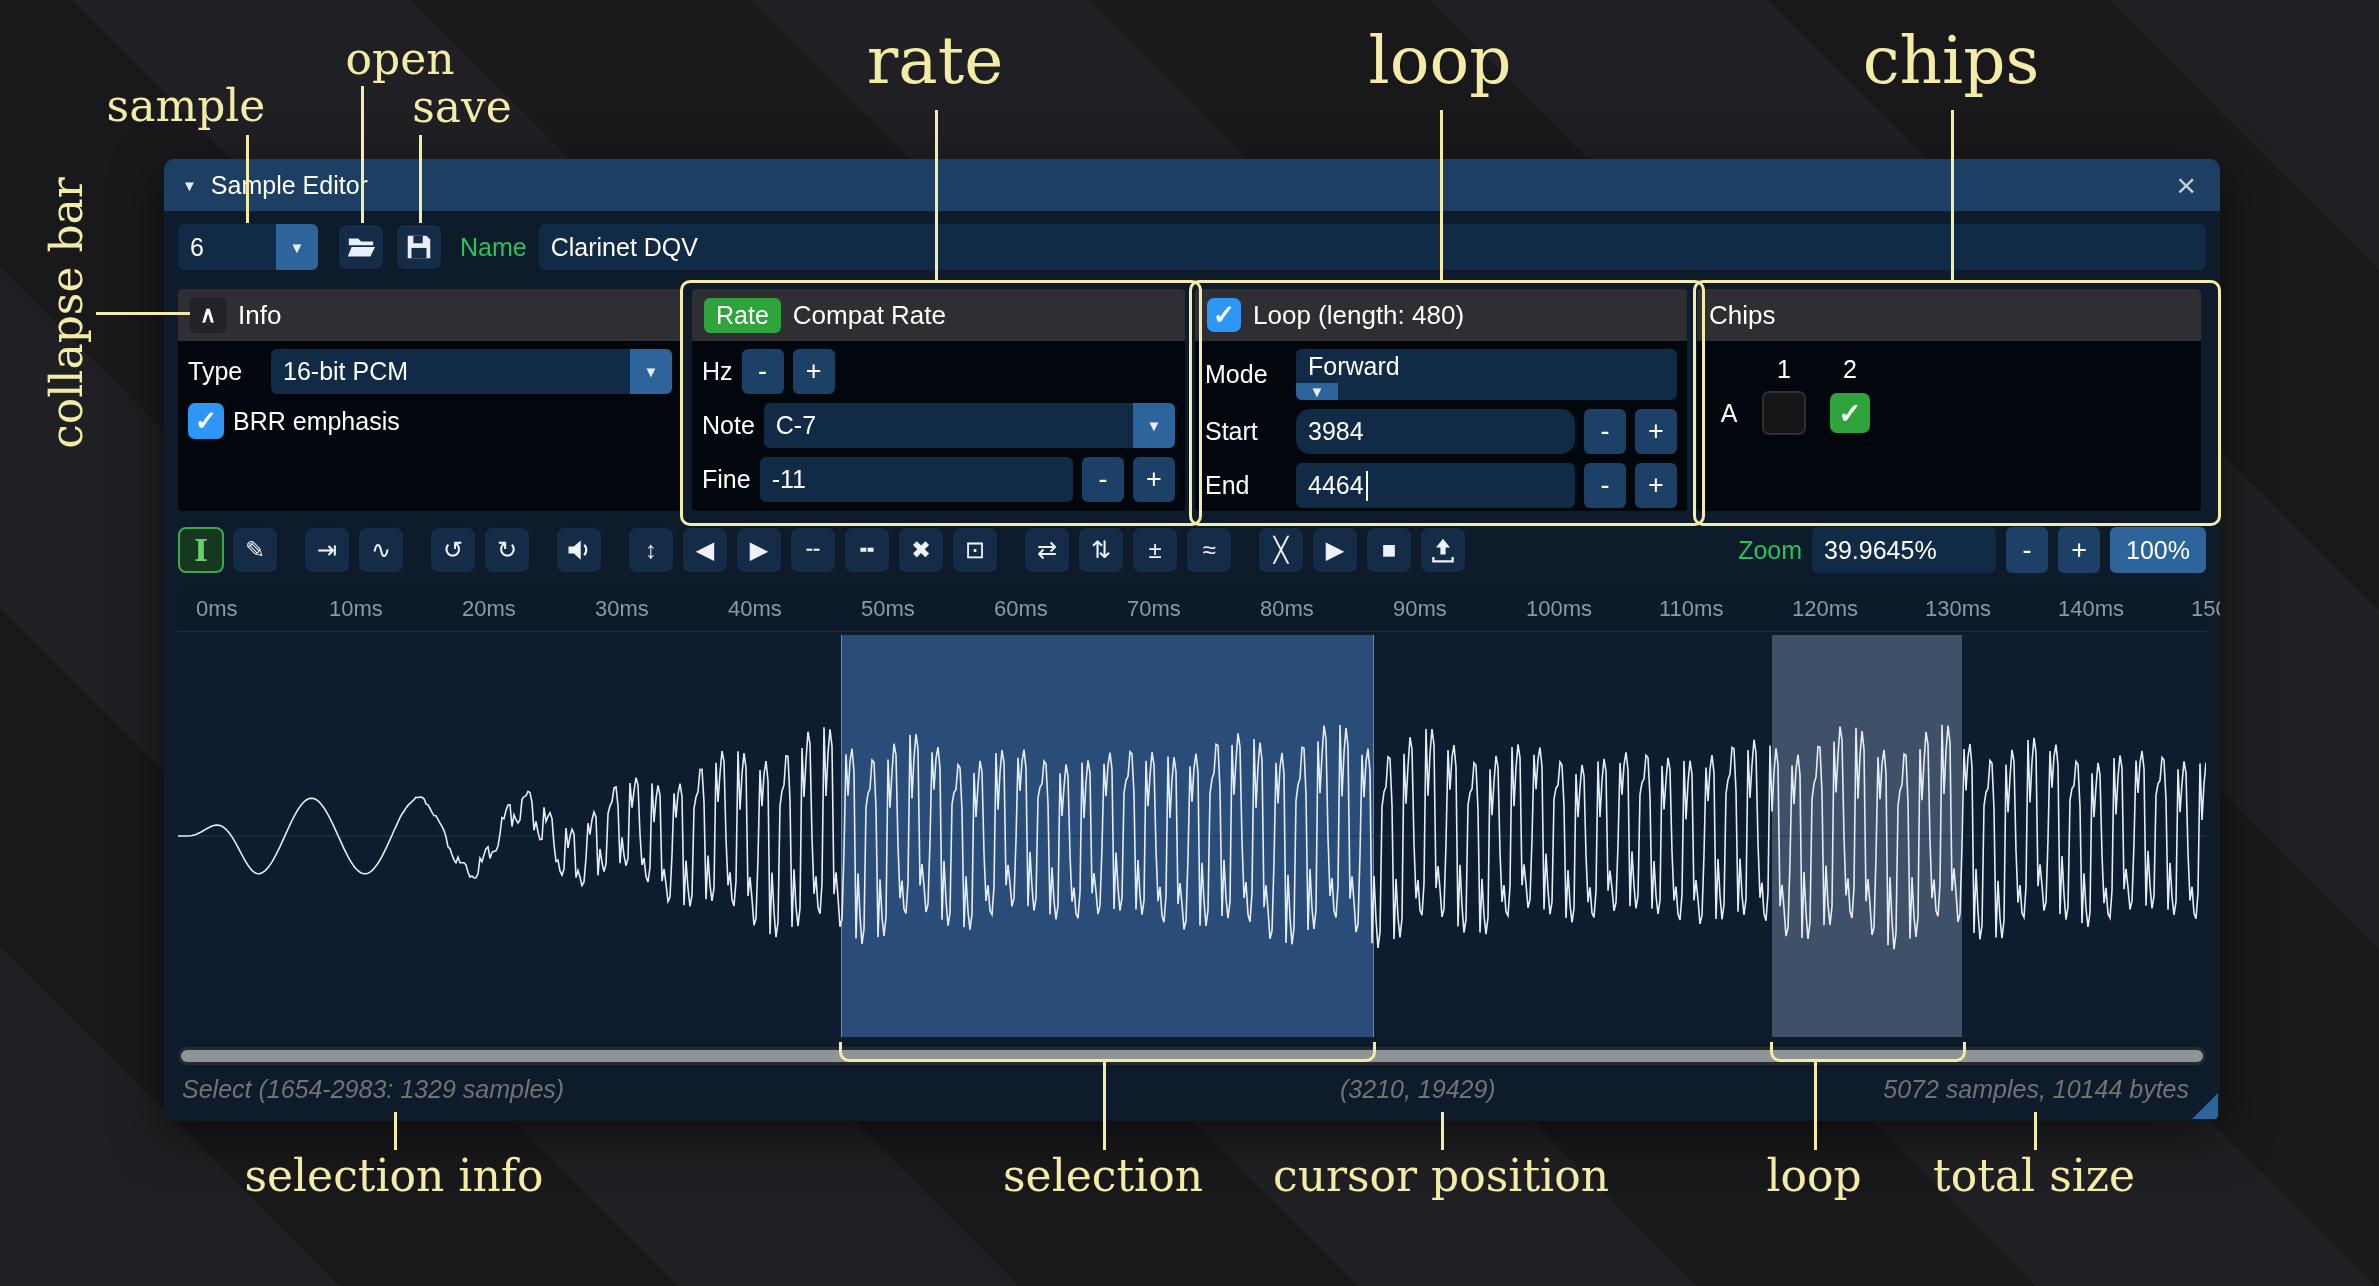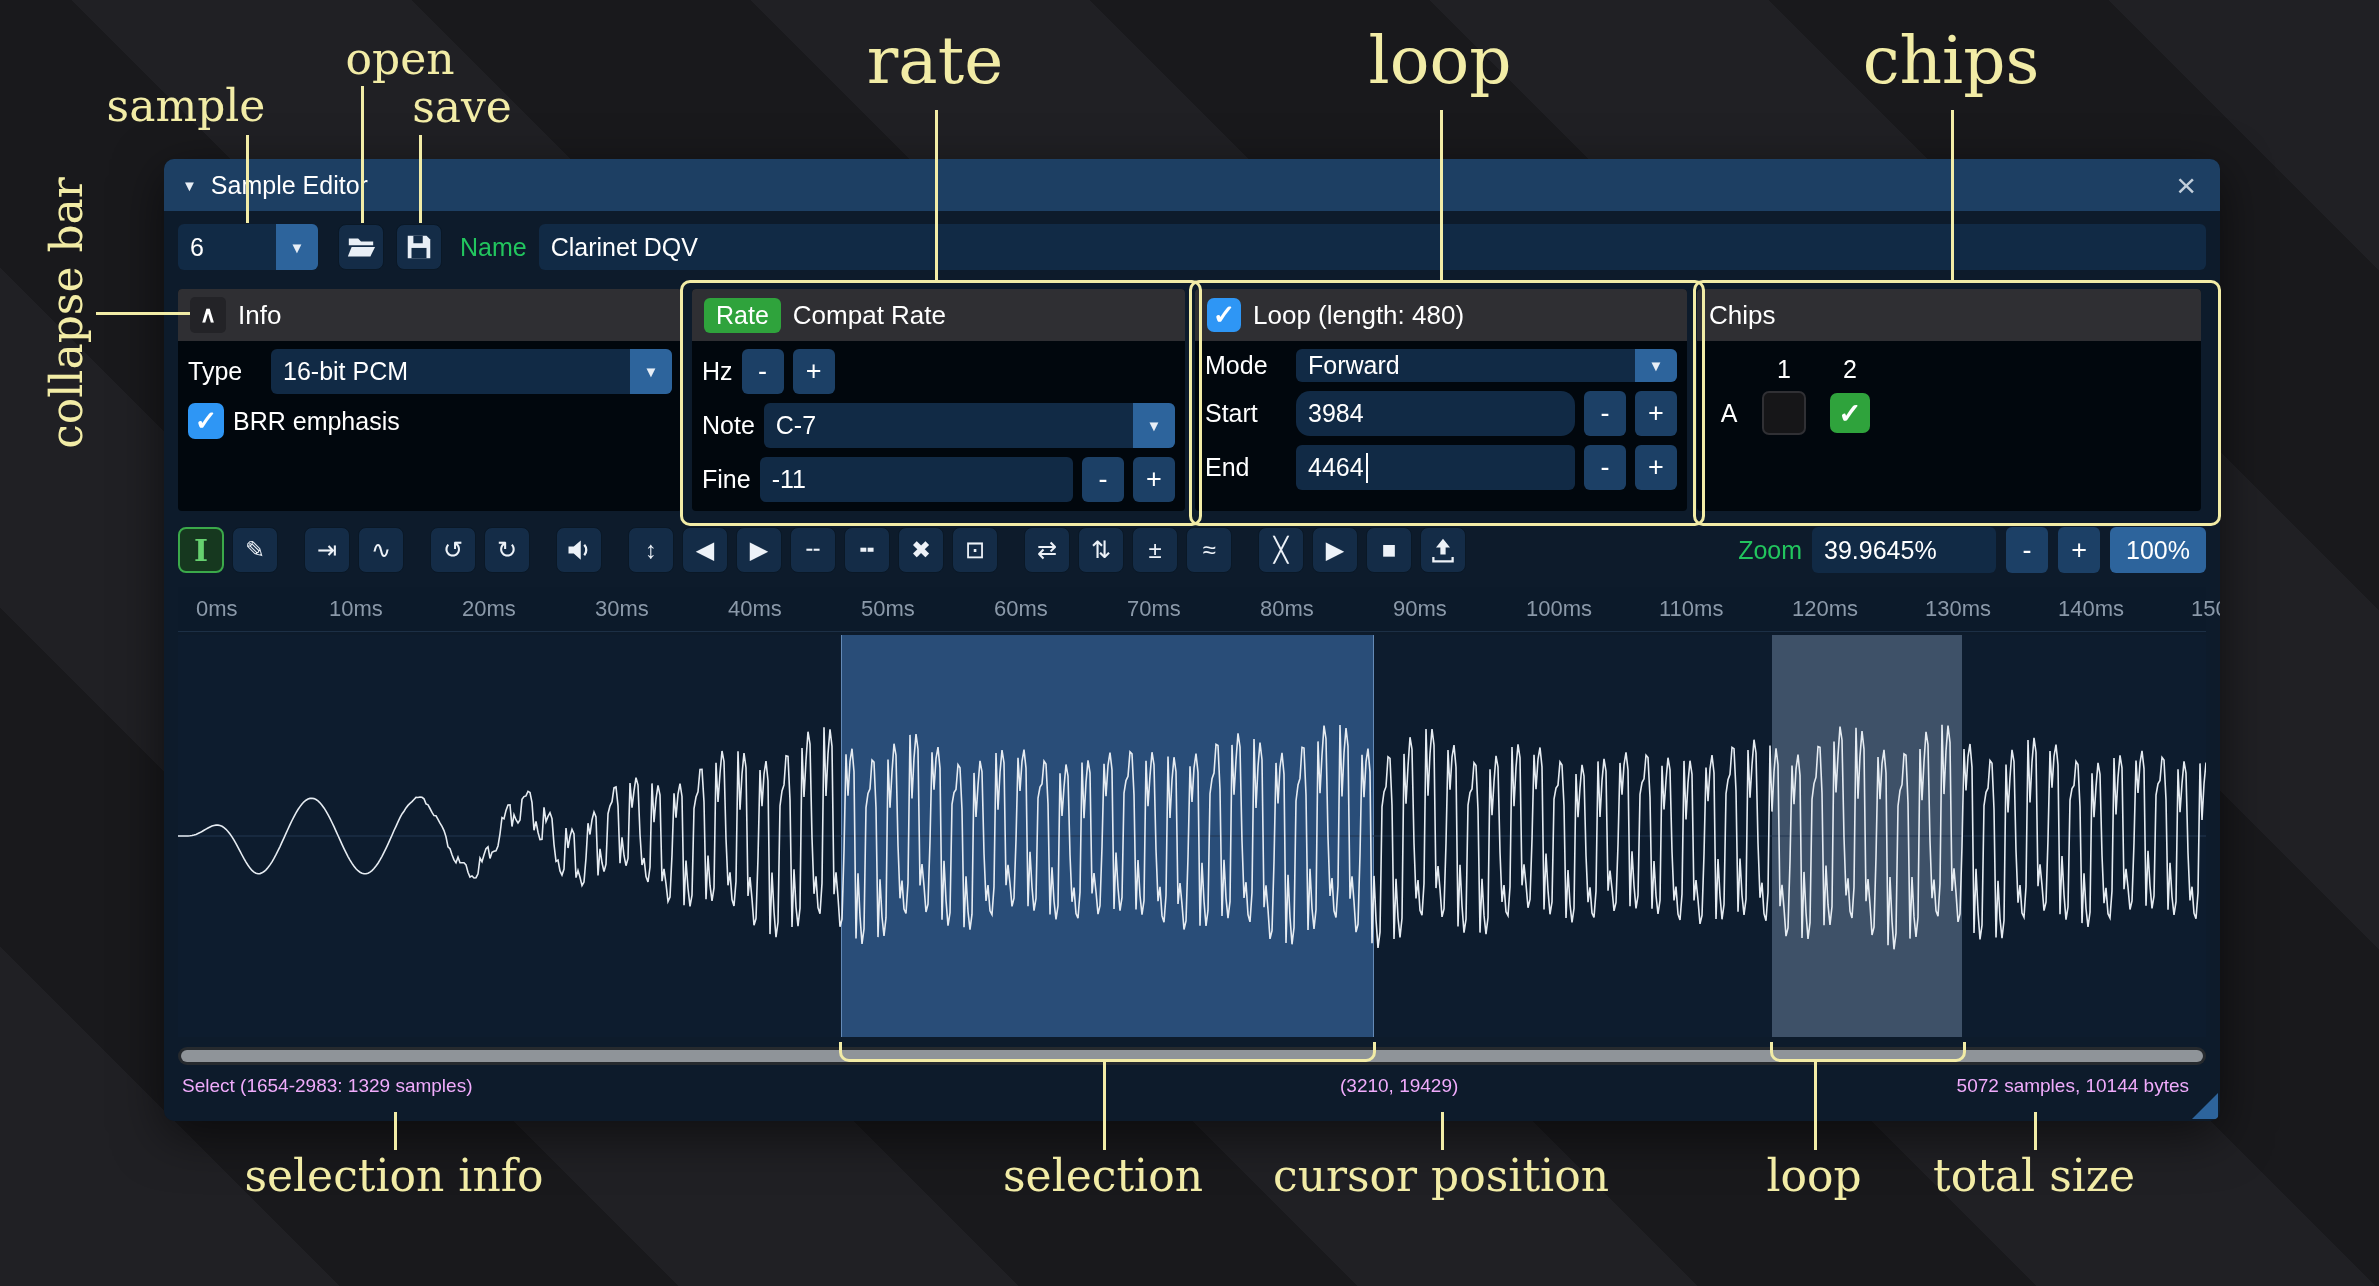"Forward" div.select { flex-direction: none -> column; height: 33px -> 51px }
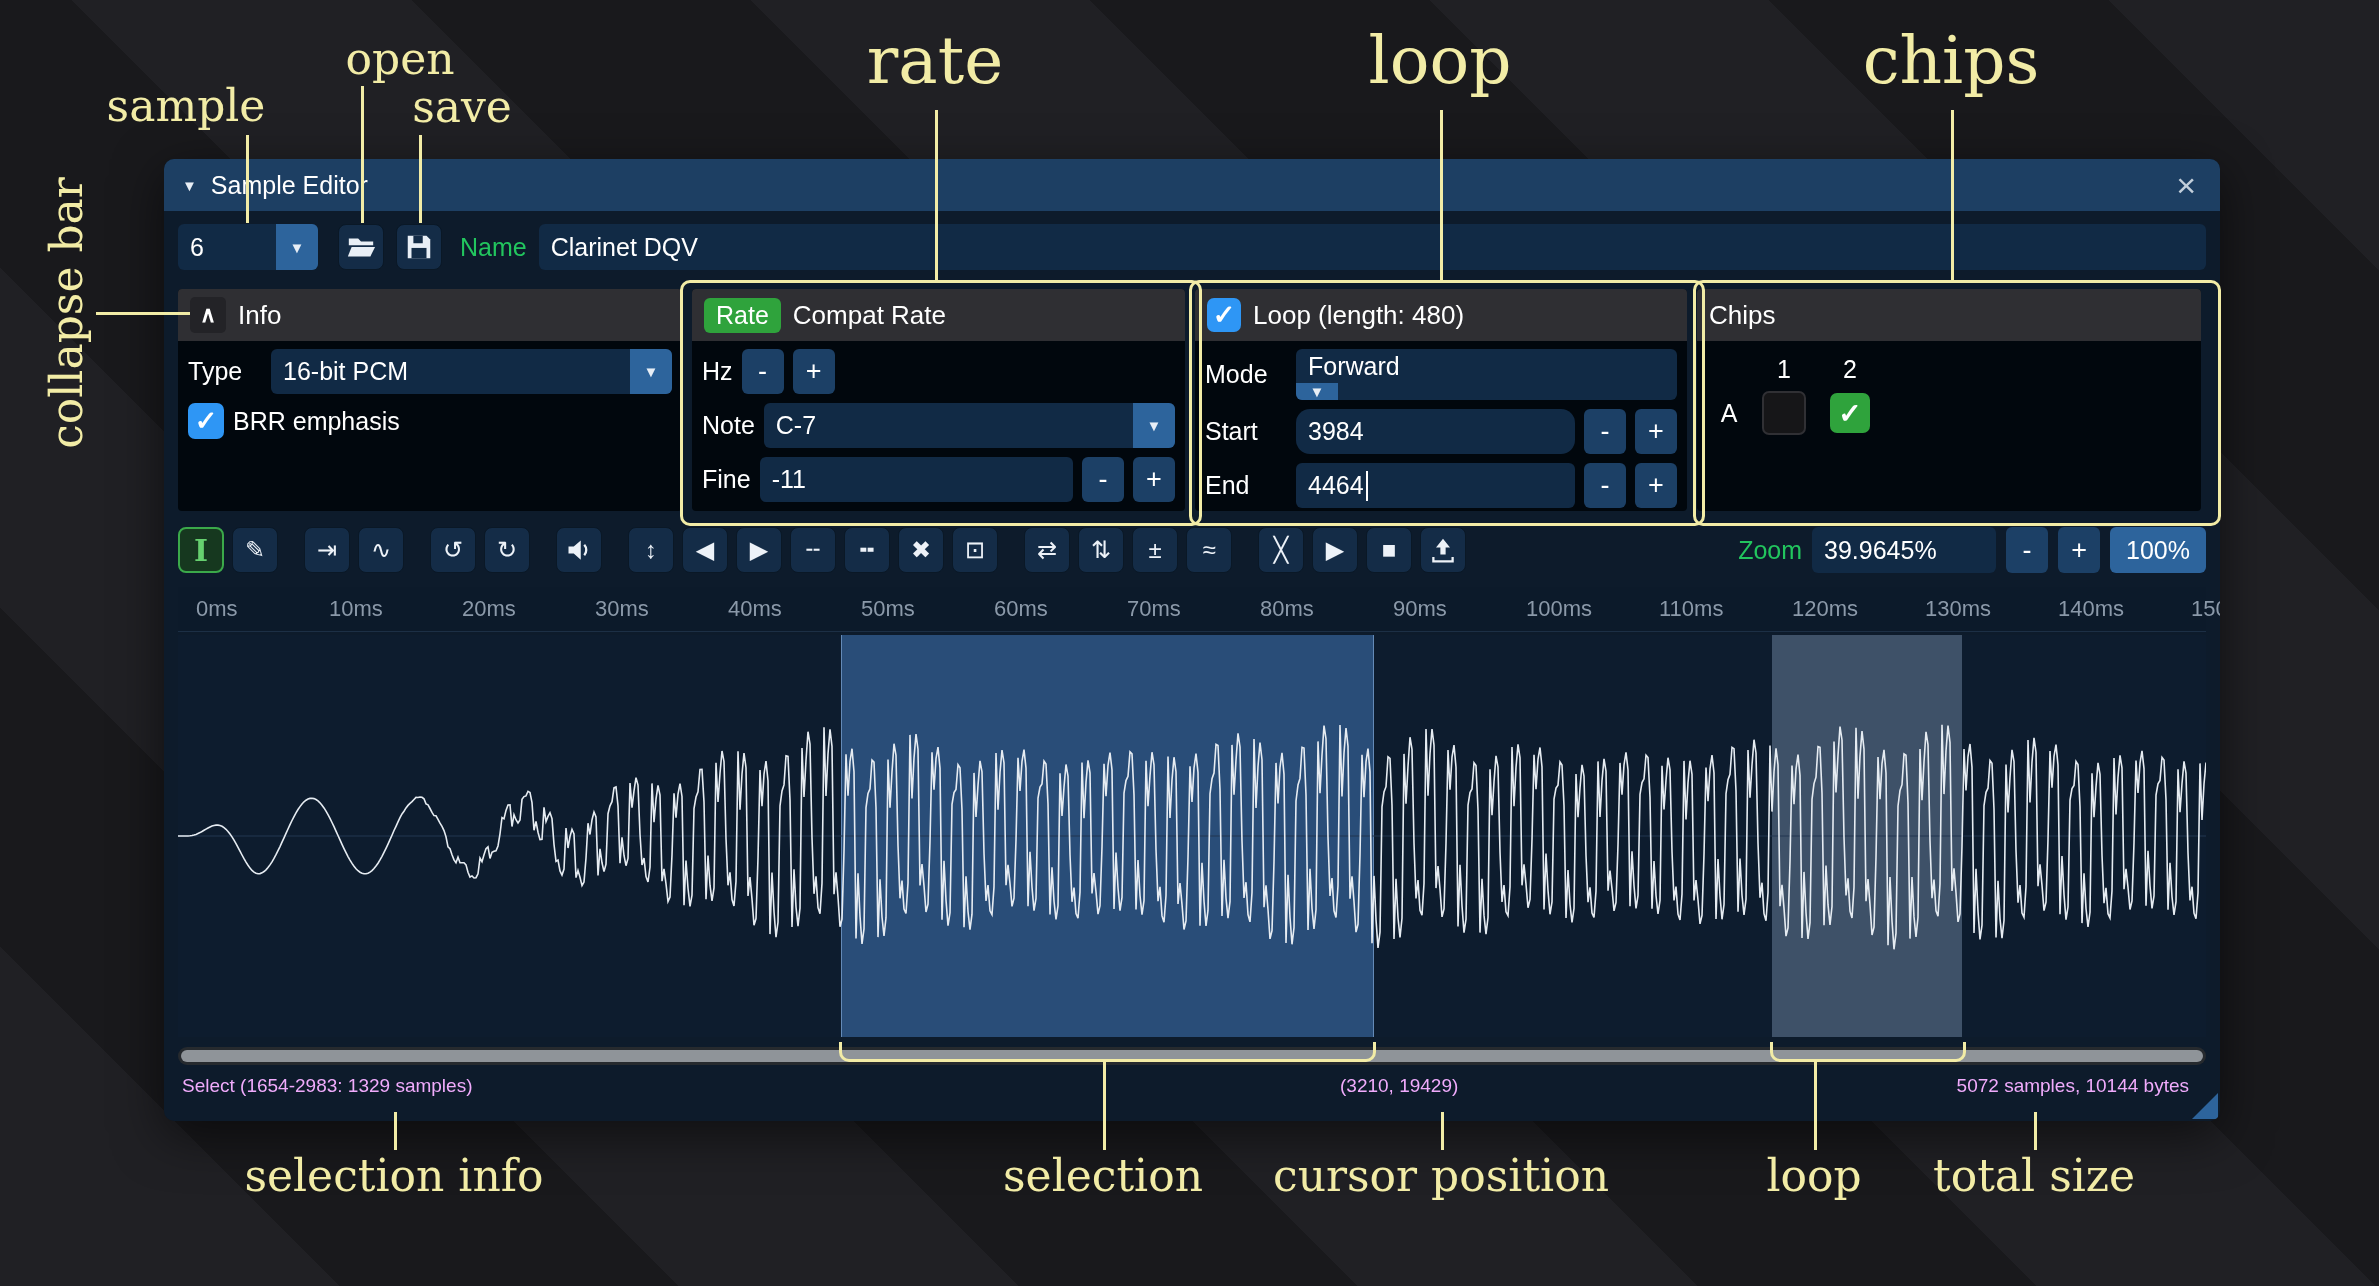"Select (1654-2983: 1329 samples)" .statusbar { color: #f0abfc -> #737373; font-size: 19px -> 25px; font-style: none -> italic }
